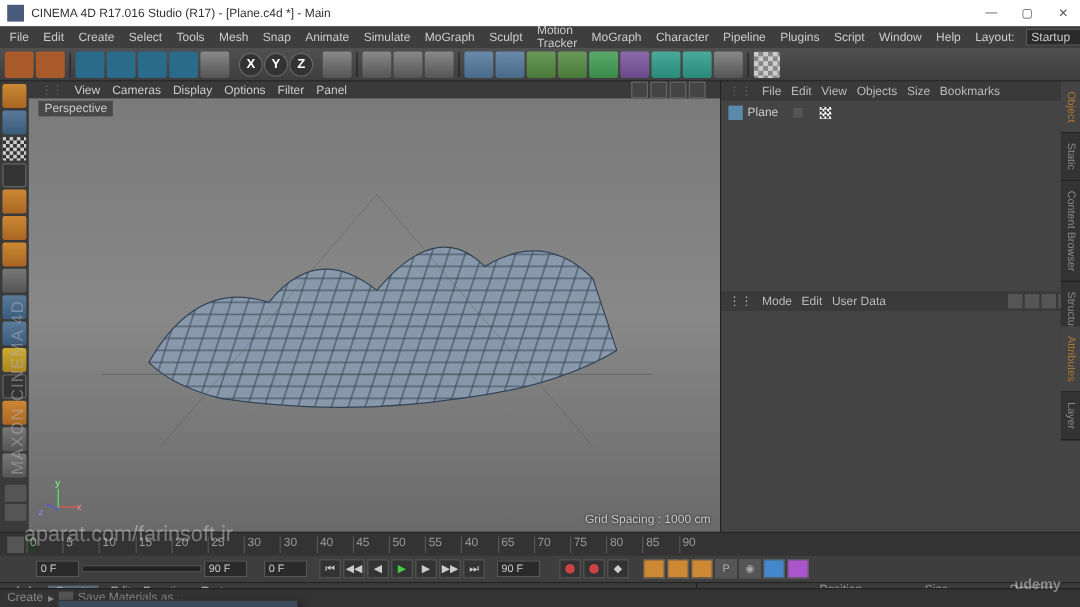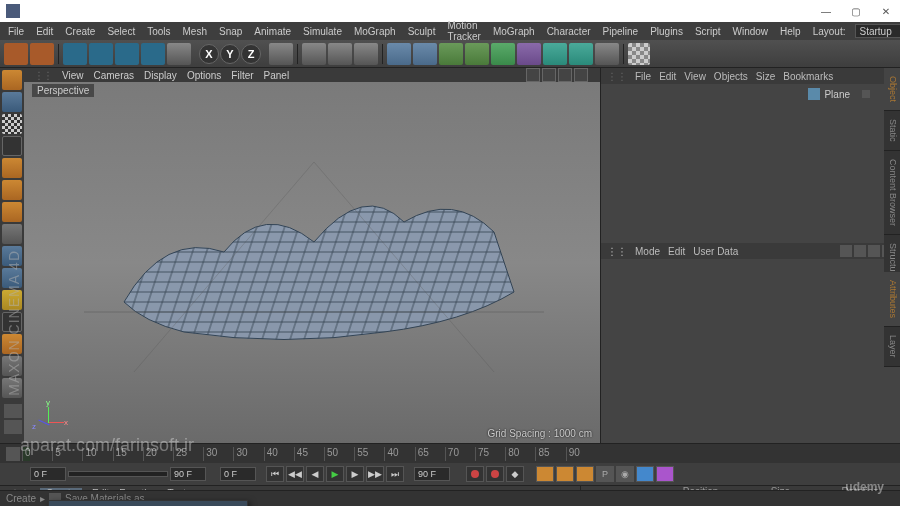"CINEMA 4D R17.016 Studio (R17)" span { html: none -> <span>CINEMA 4D R17.016 Studio (R17) - [Plane.c4d *] - Main</span> }
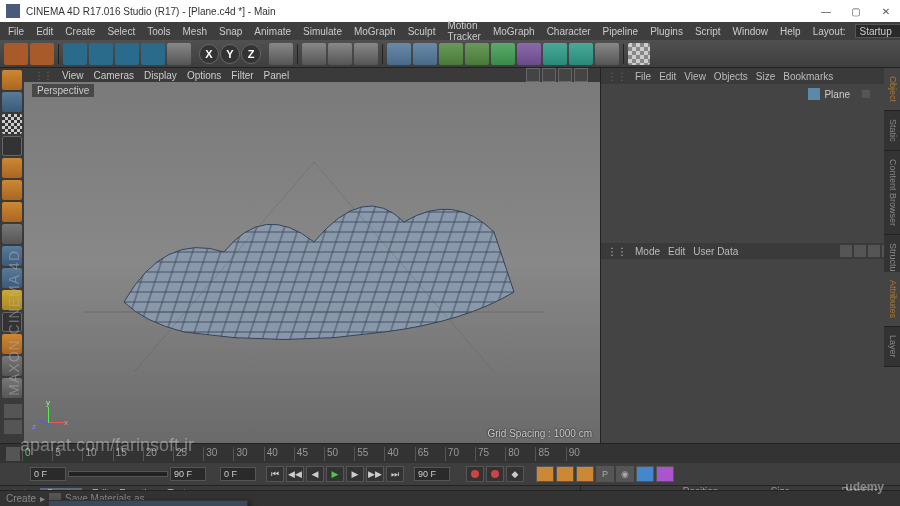"Plane" .om-item { justify-content: flex-end -> none }
